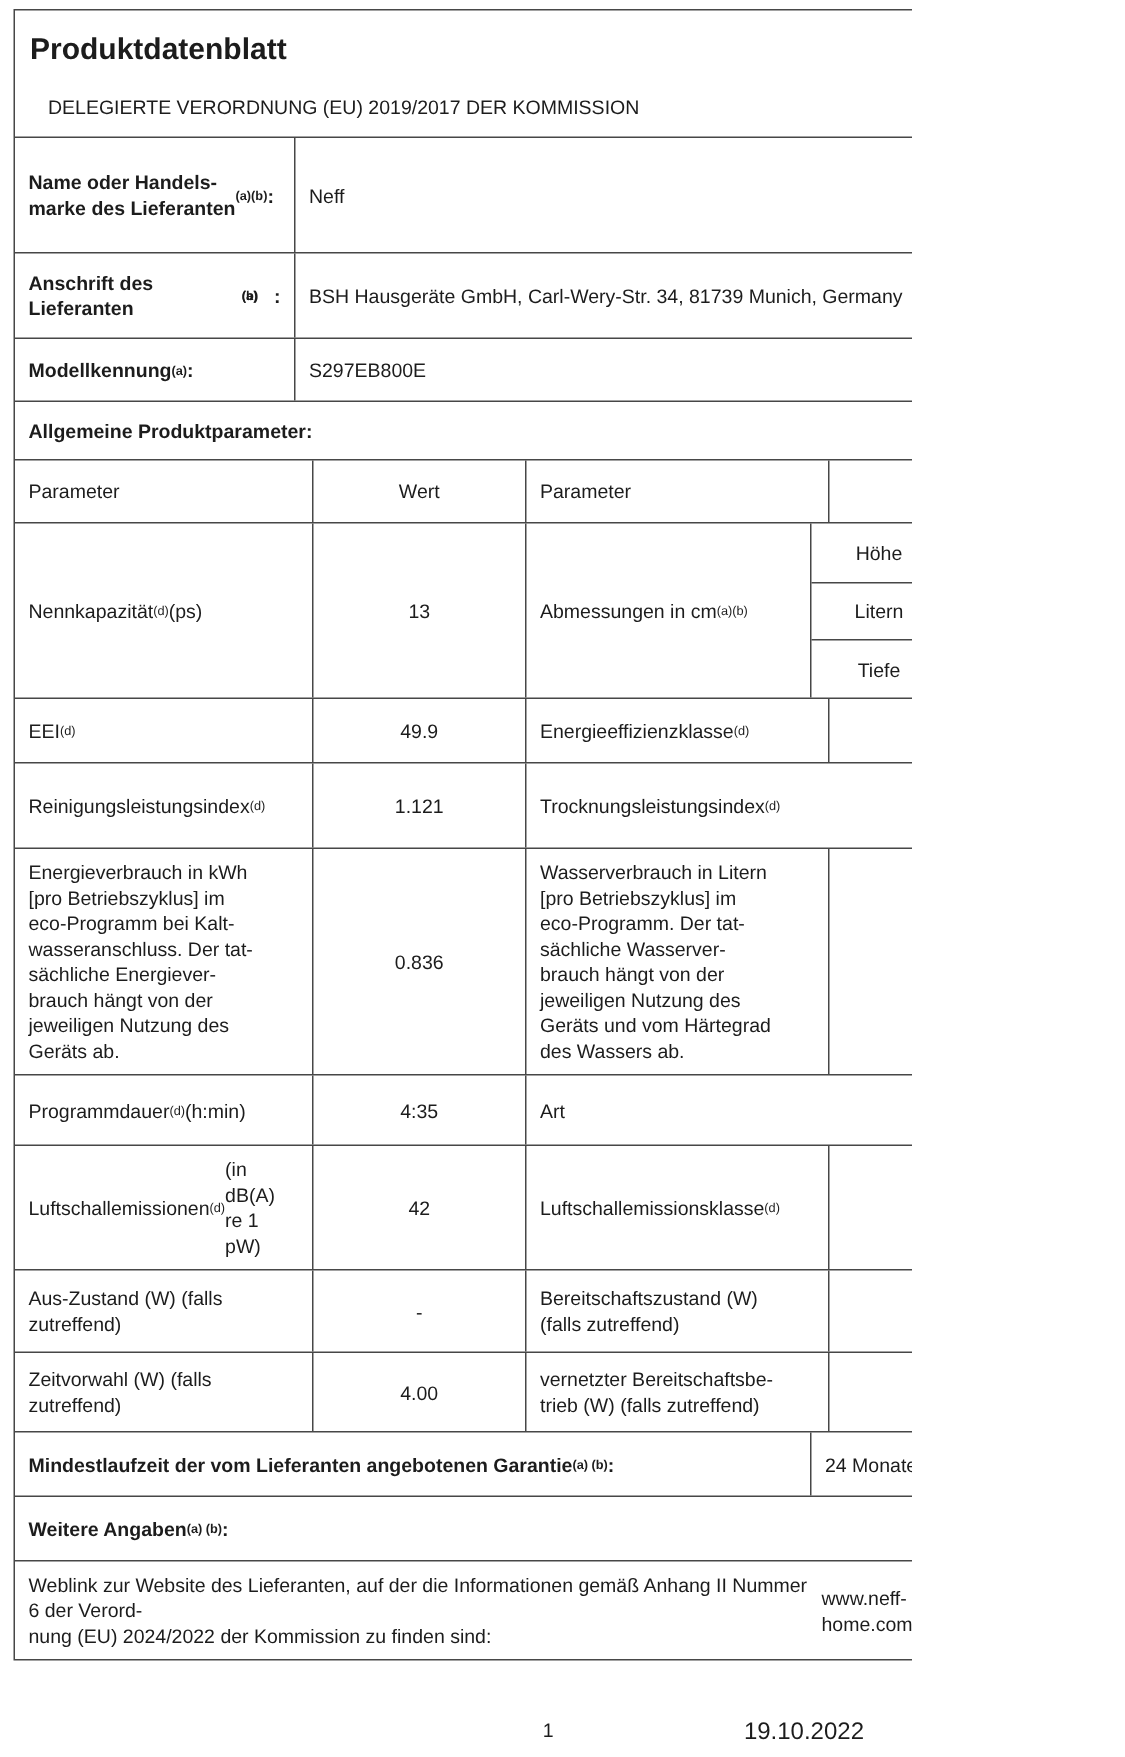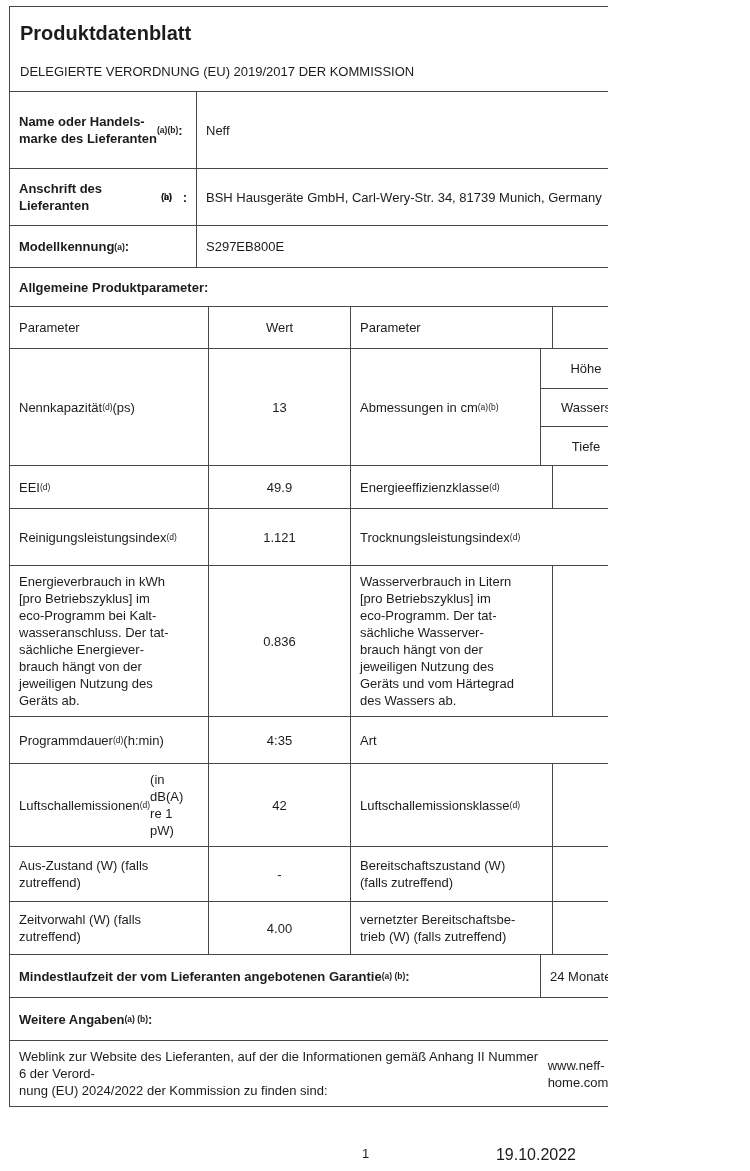"DELEGIERTE VERORDNUNG (EU) 2019/2017 DER" .subtitle { margin-left: none -> 12px }
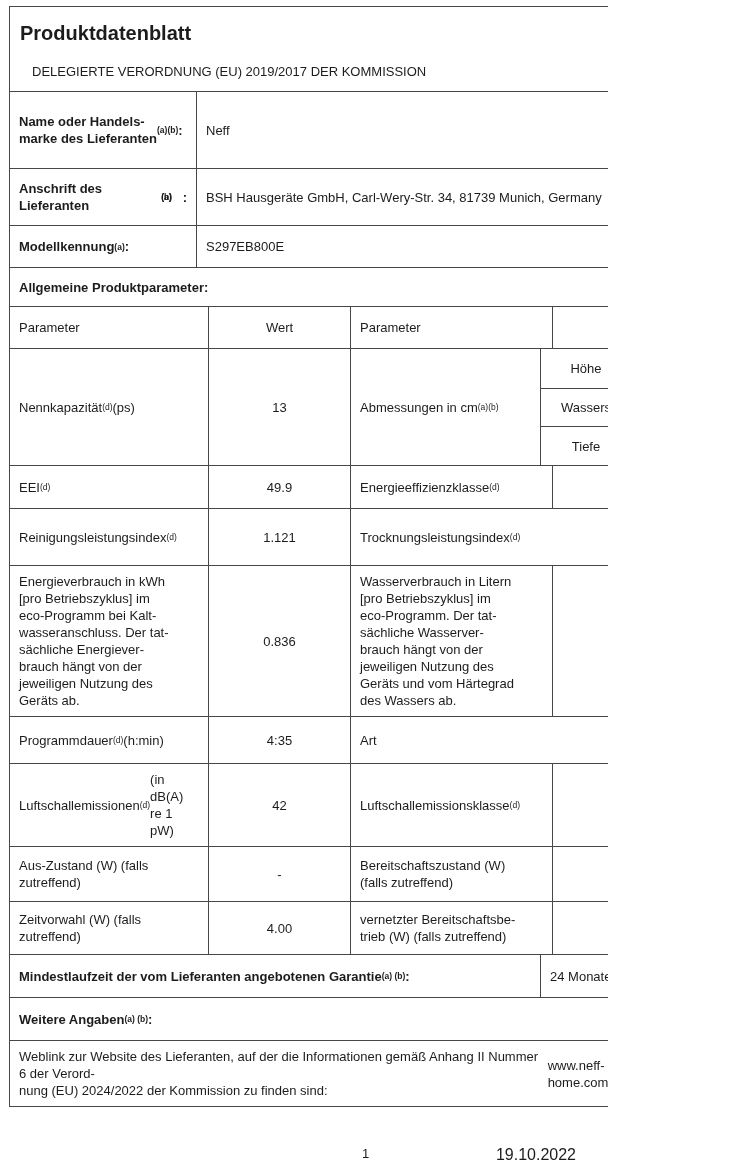"Wassers" span { text: Wassers -> Litern }
